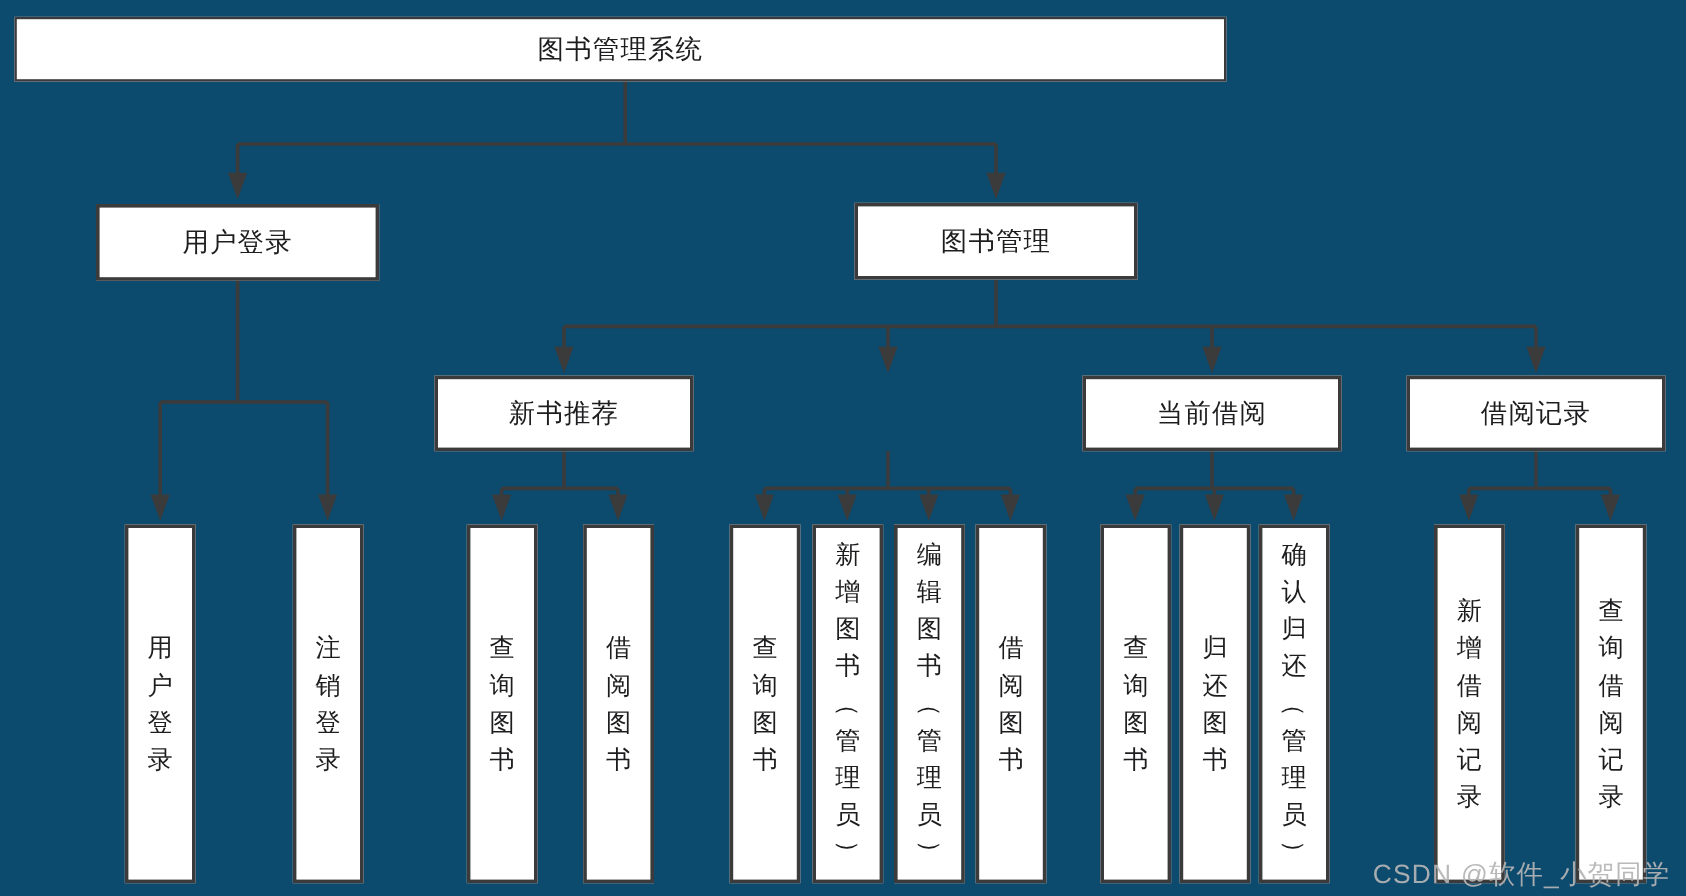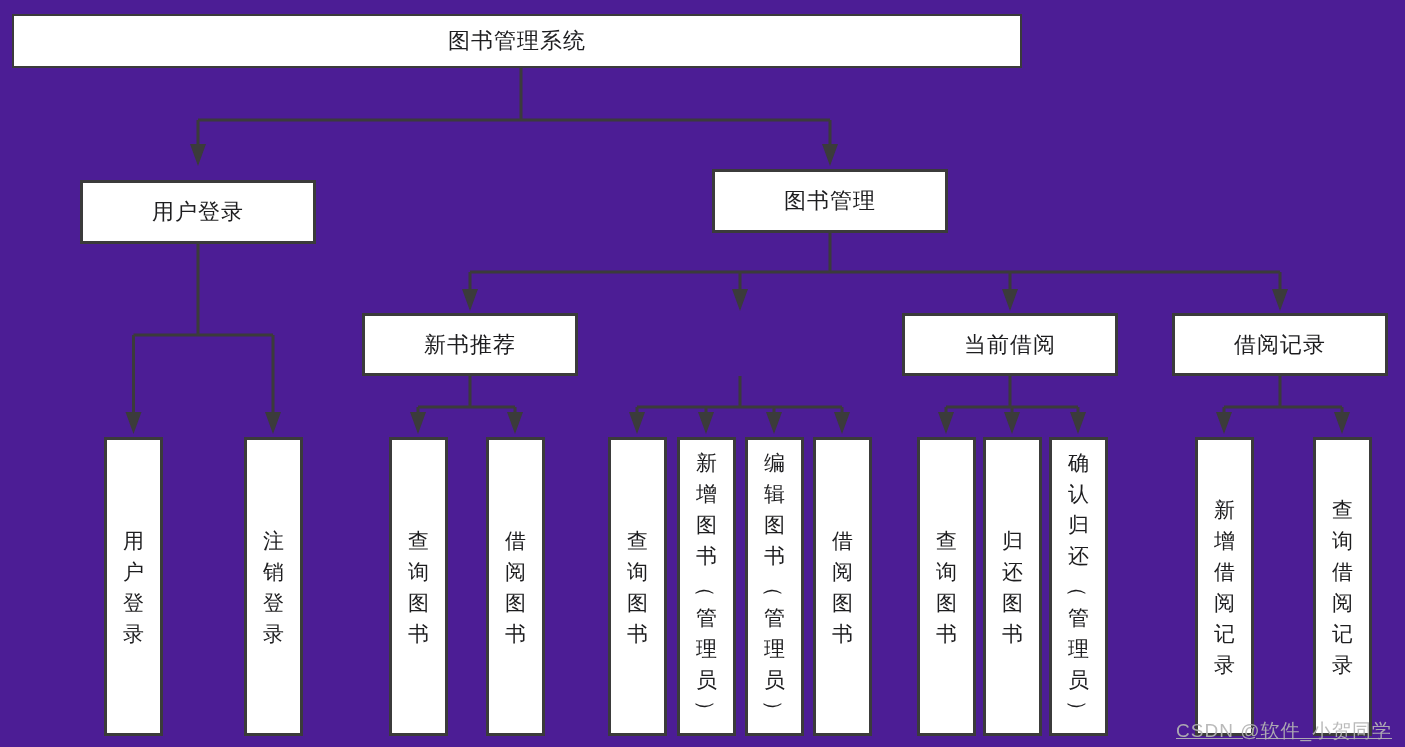"图书管理系统" .canvas { background: #4c1d95 -> #0c4a6e }
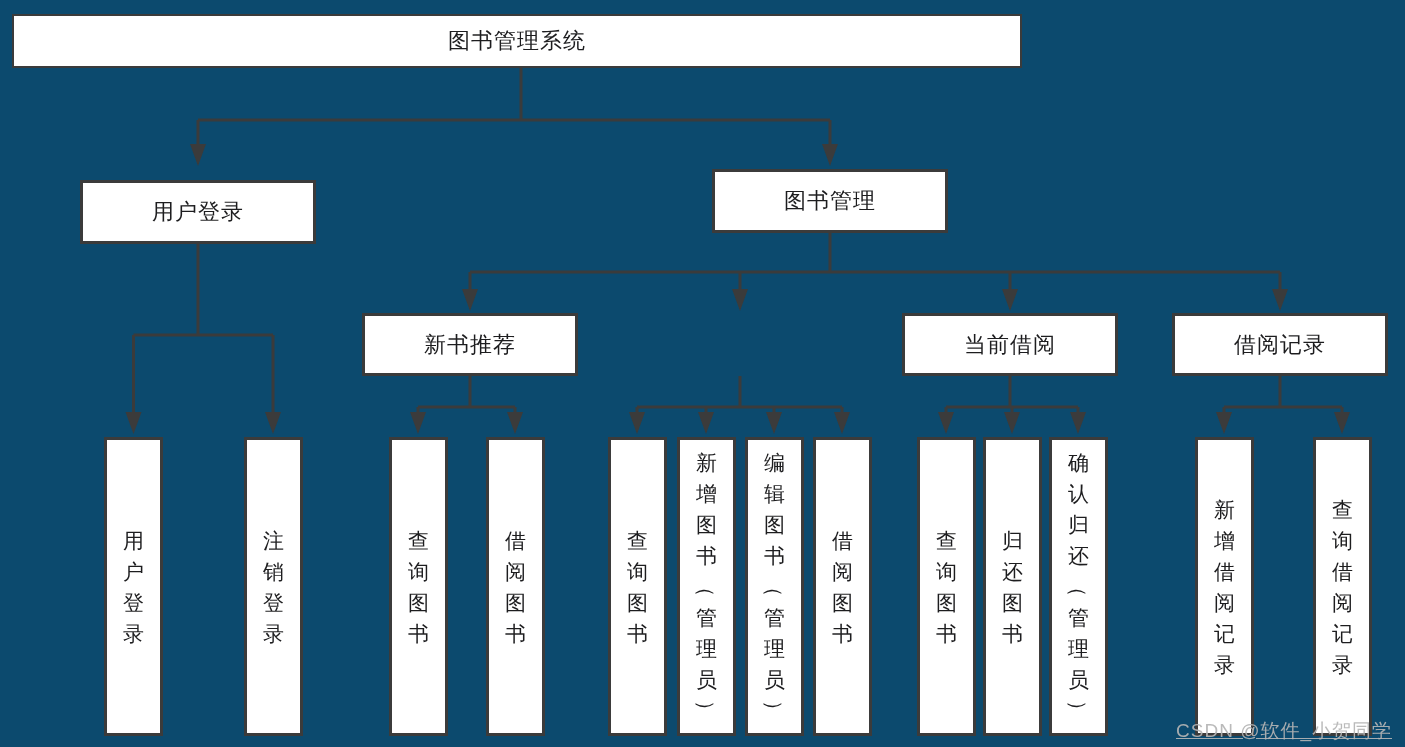"用户登录" div.box { top: 180px -> 170px }
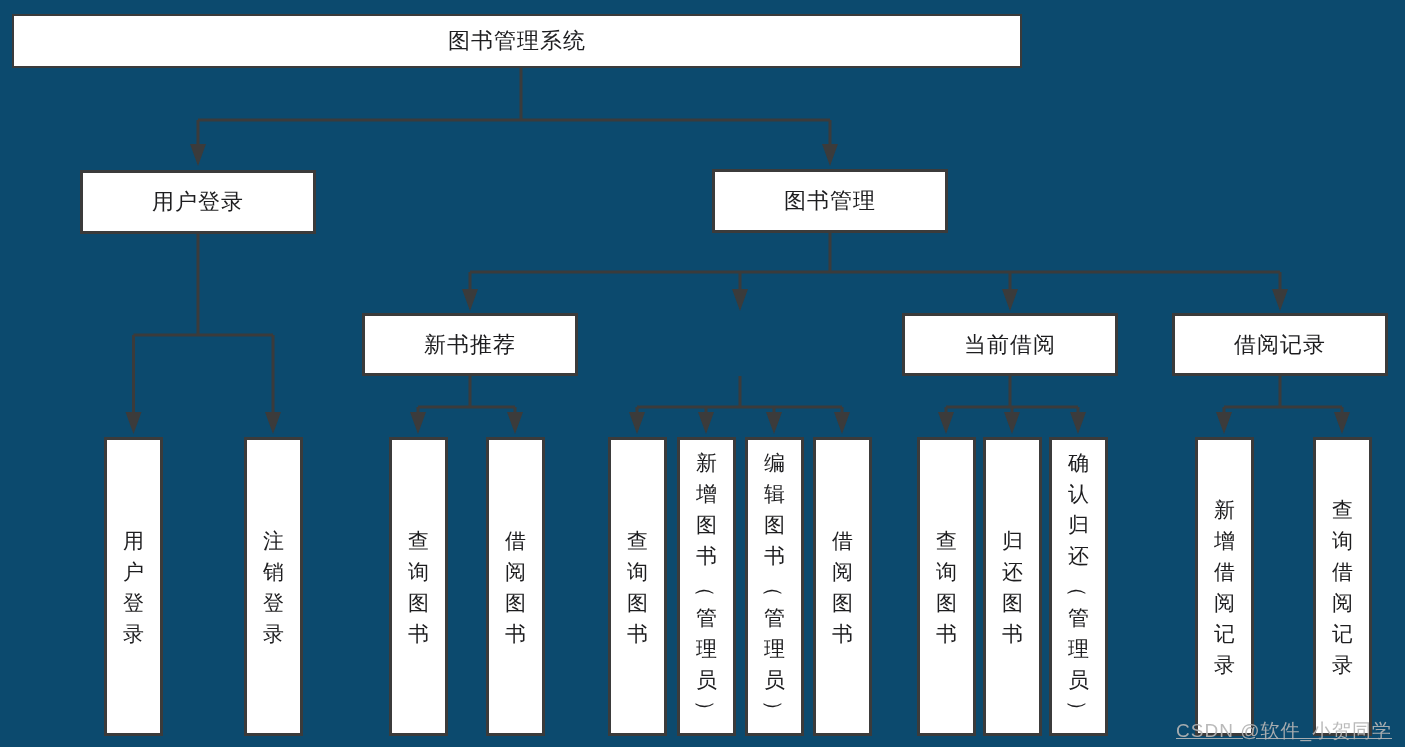"CSDN @软件_小贺同学" .watermark { font-size: 19px -> 22px; text-decoration: underline -> none }
